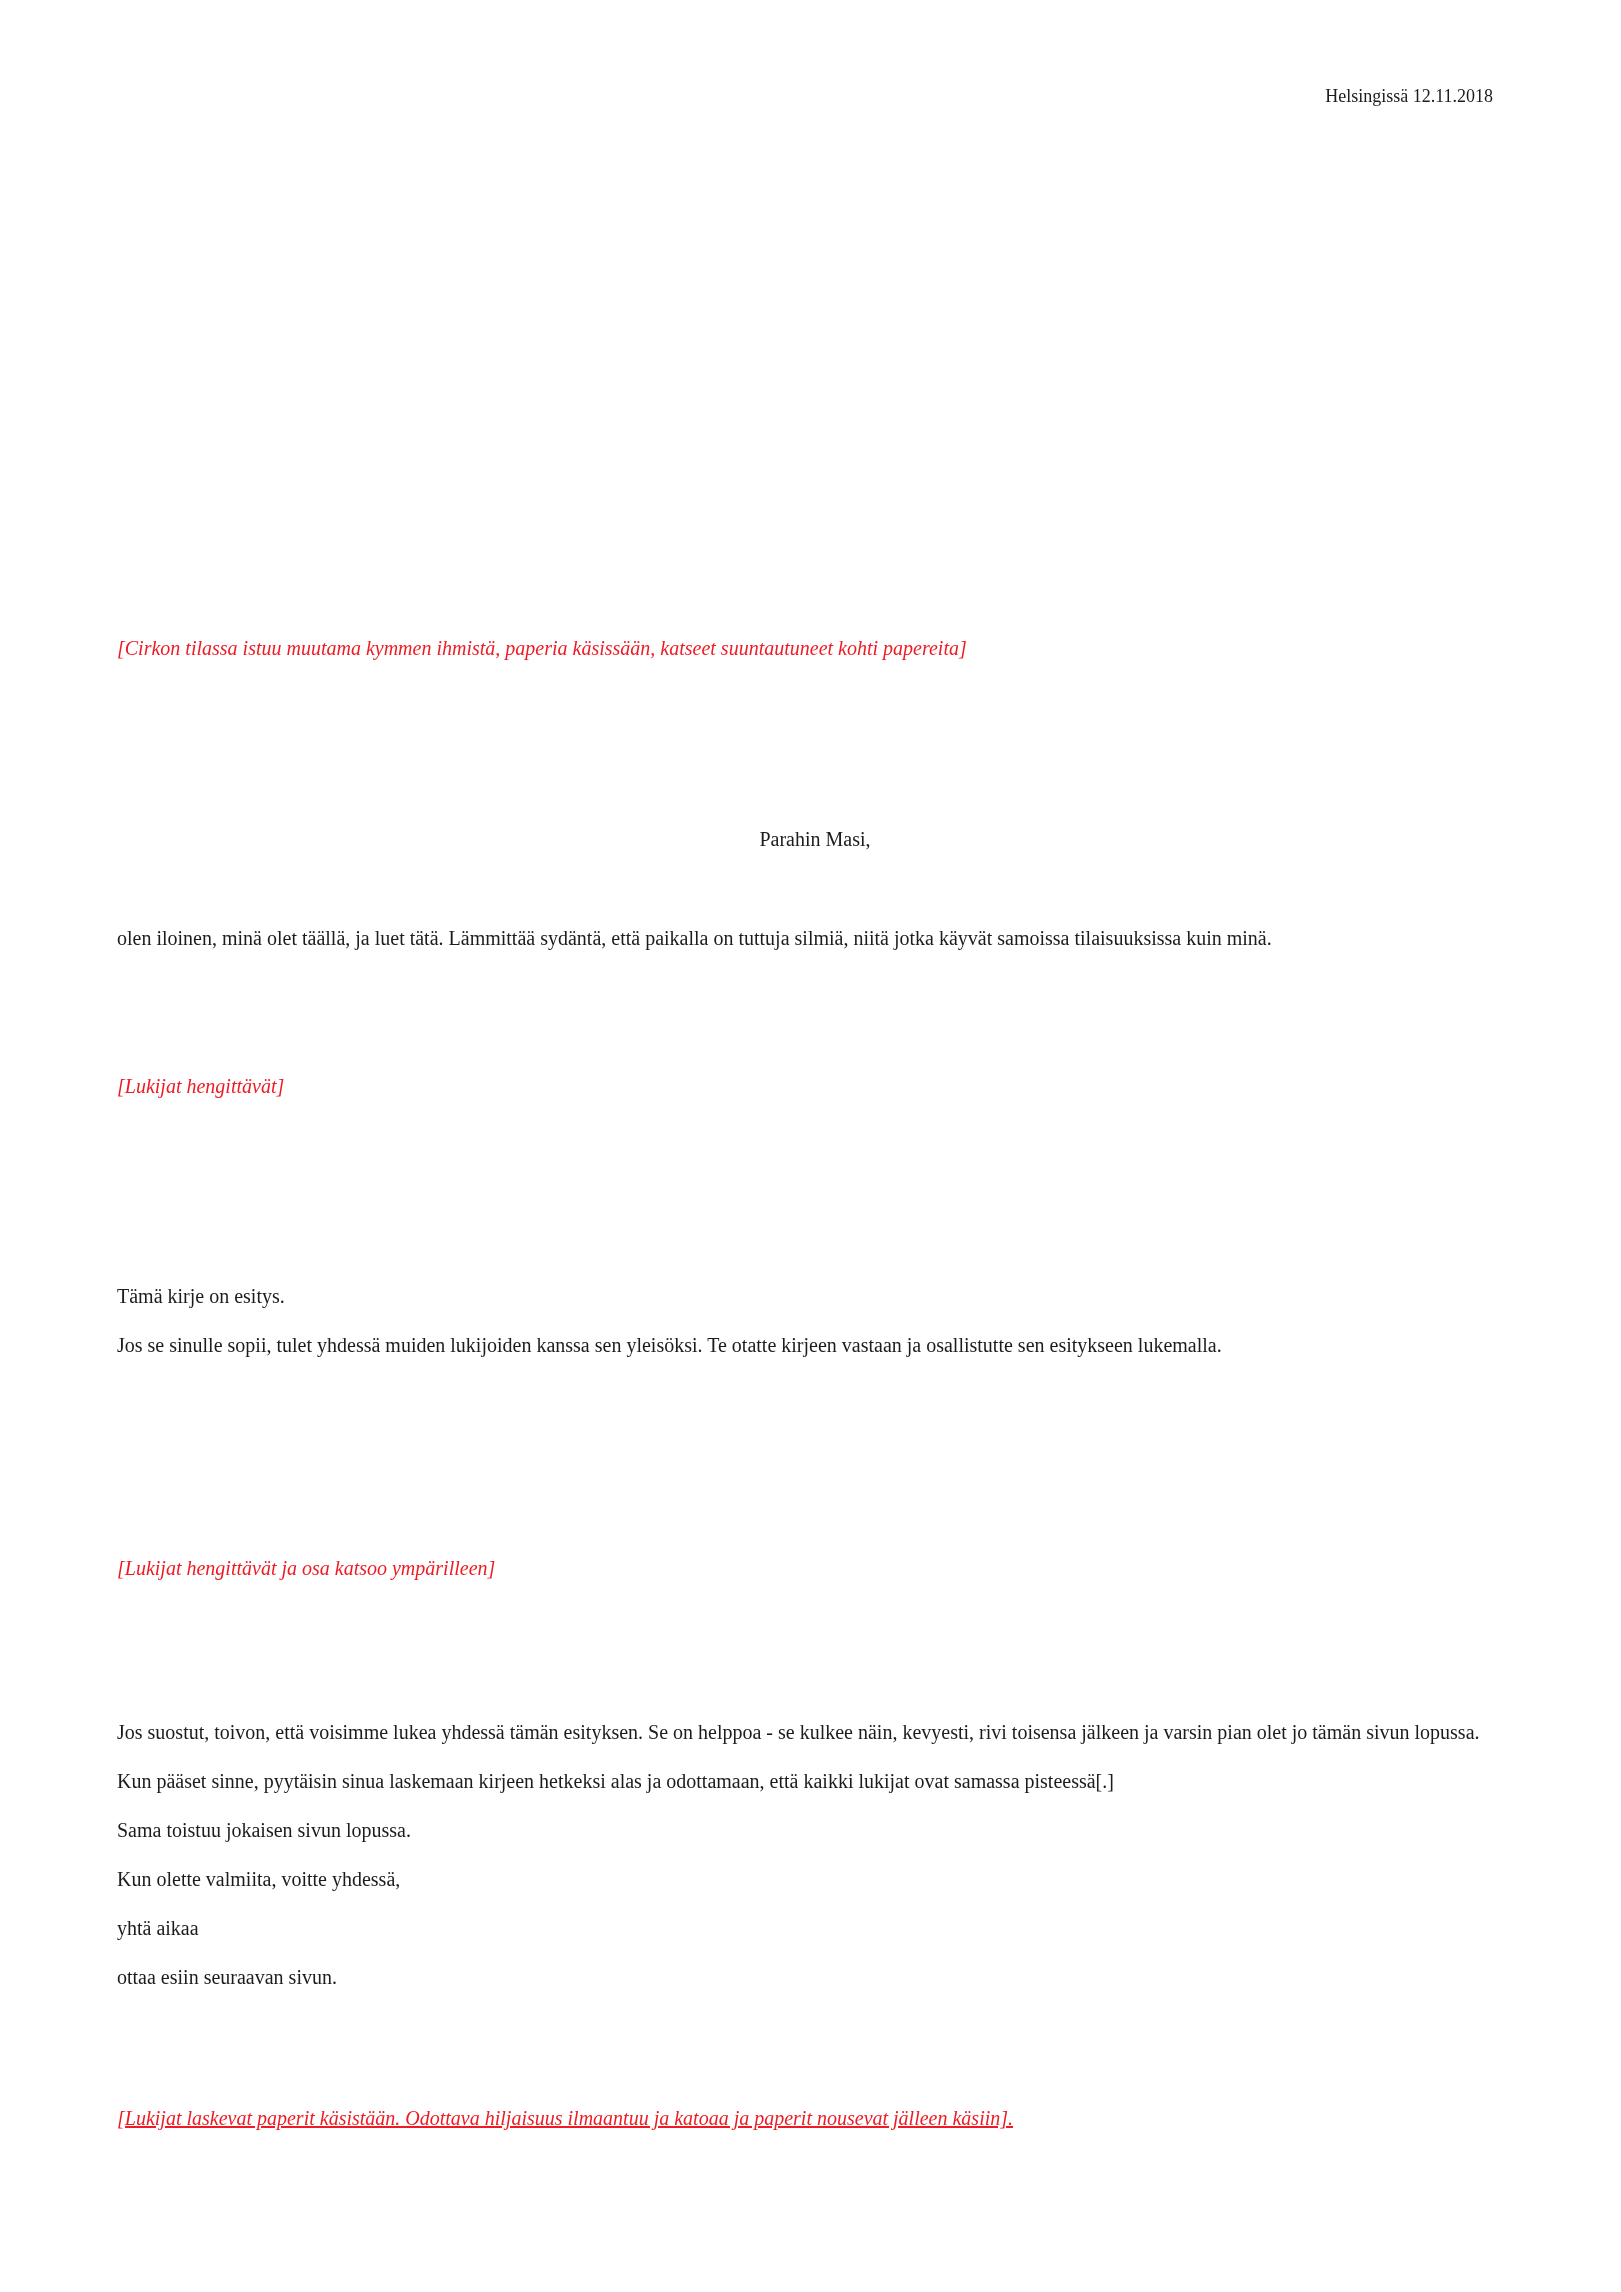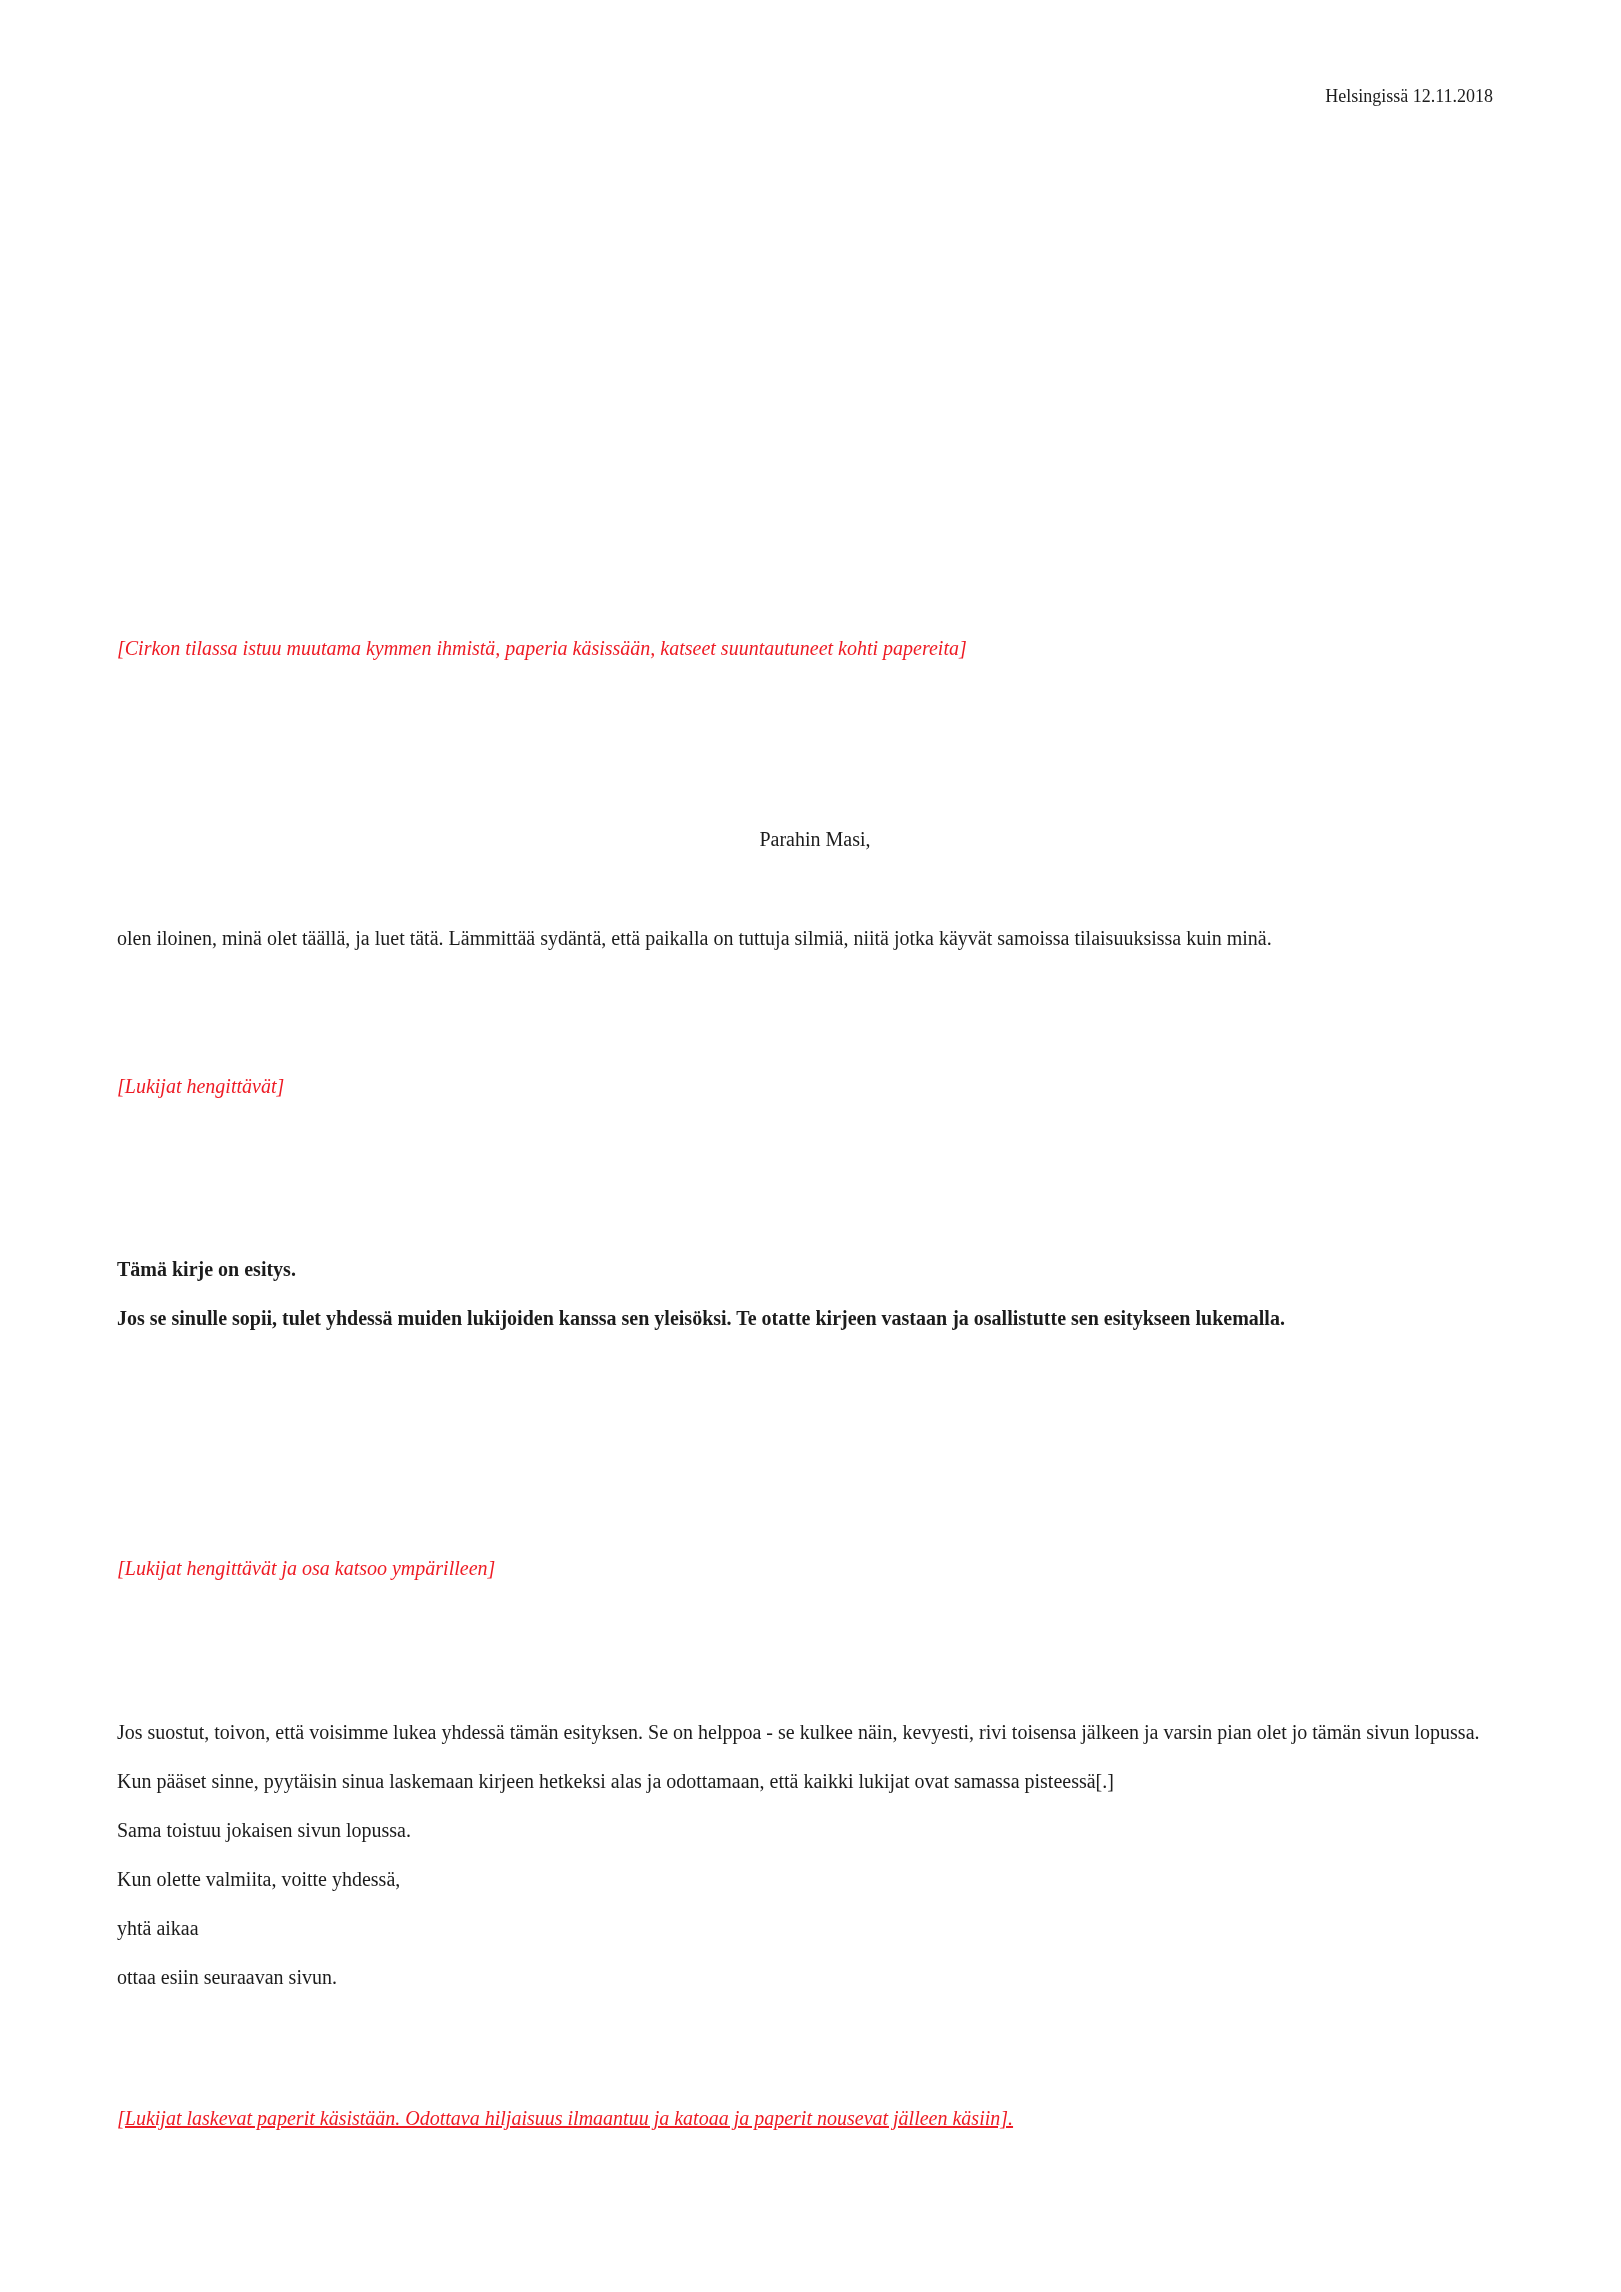"Tämä kirje on esitys." .p2 { font-weight: bold -> none; top: 1245px -> 1272px }
